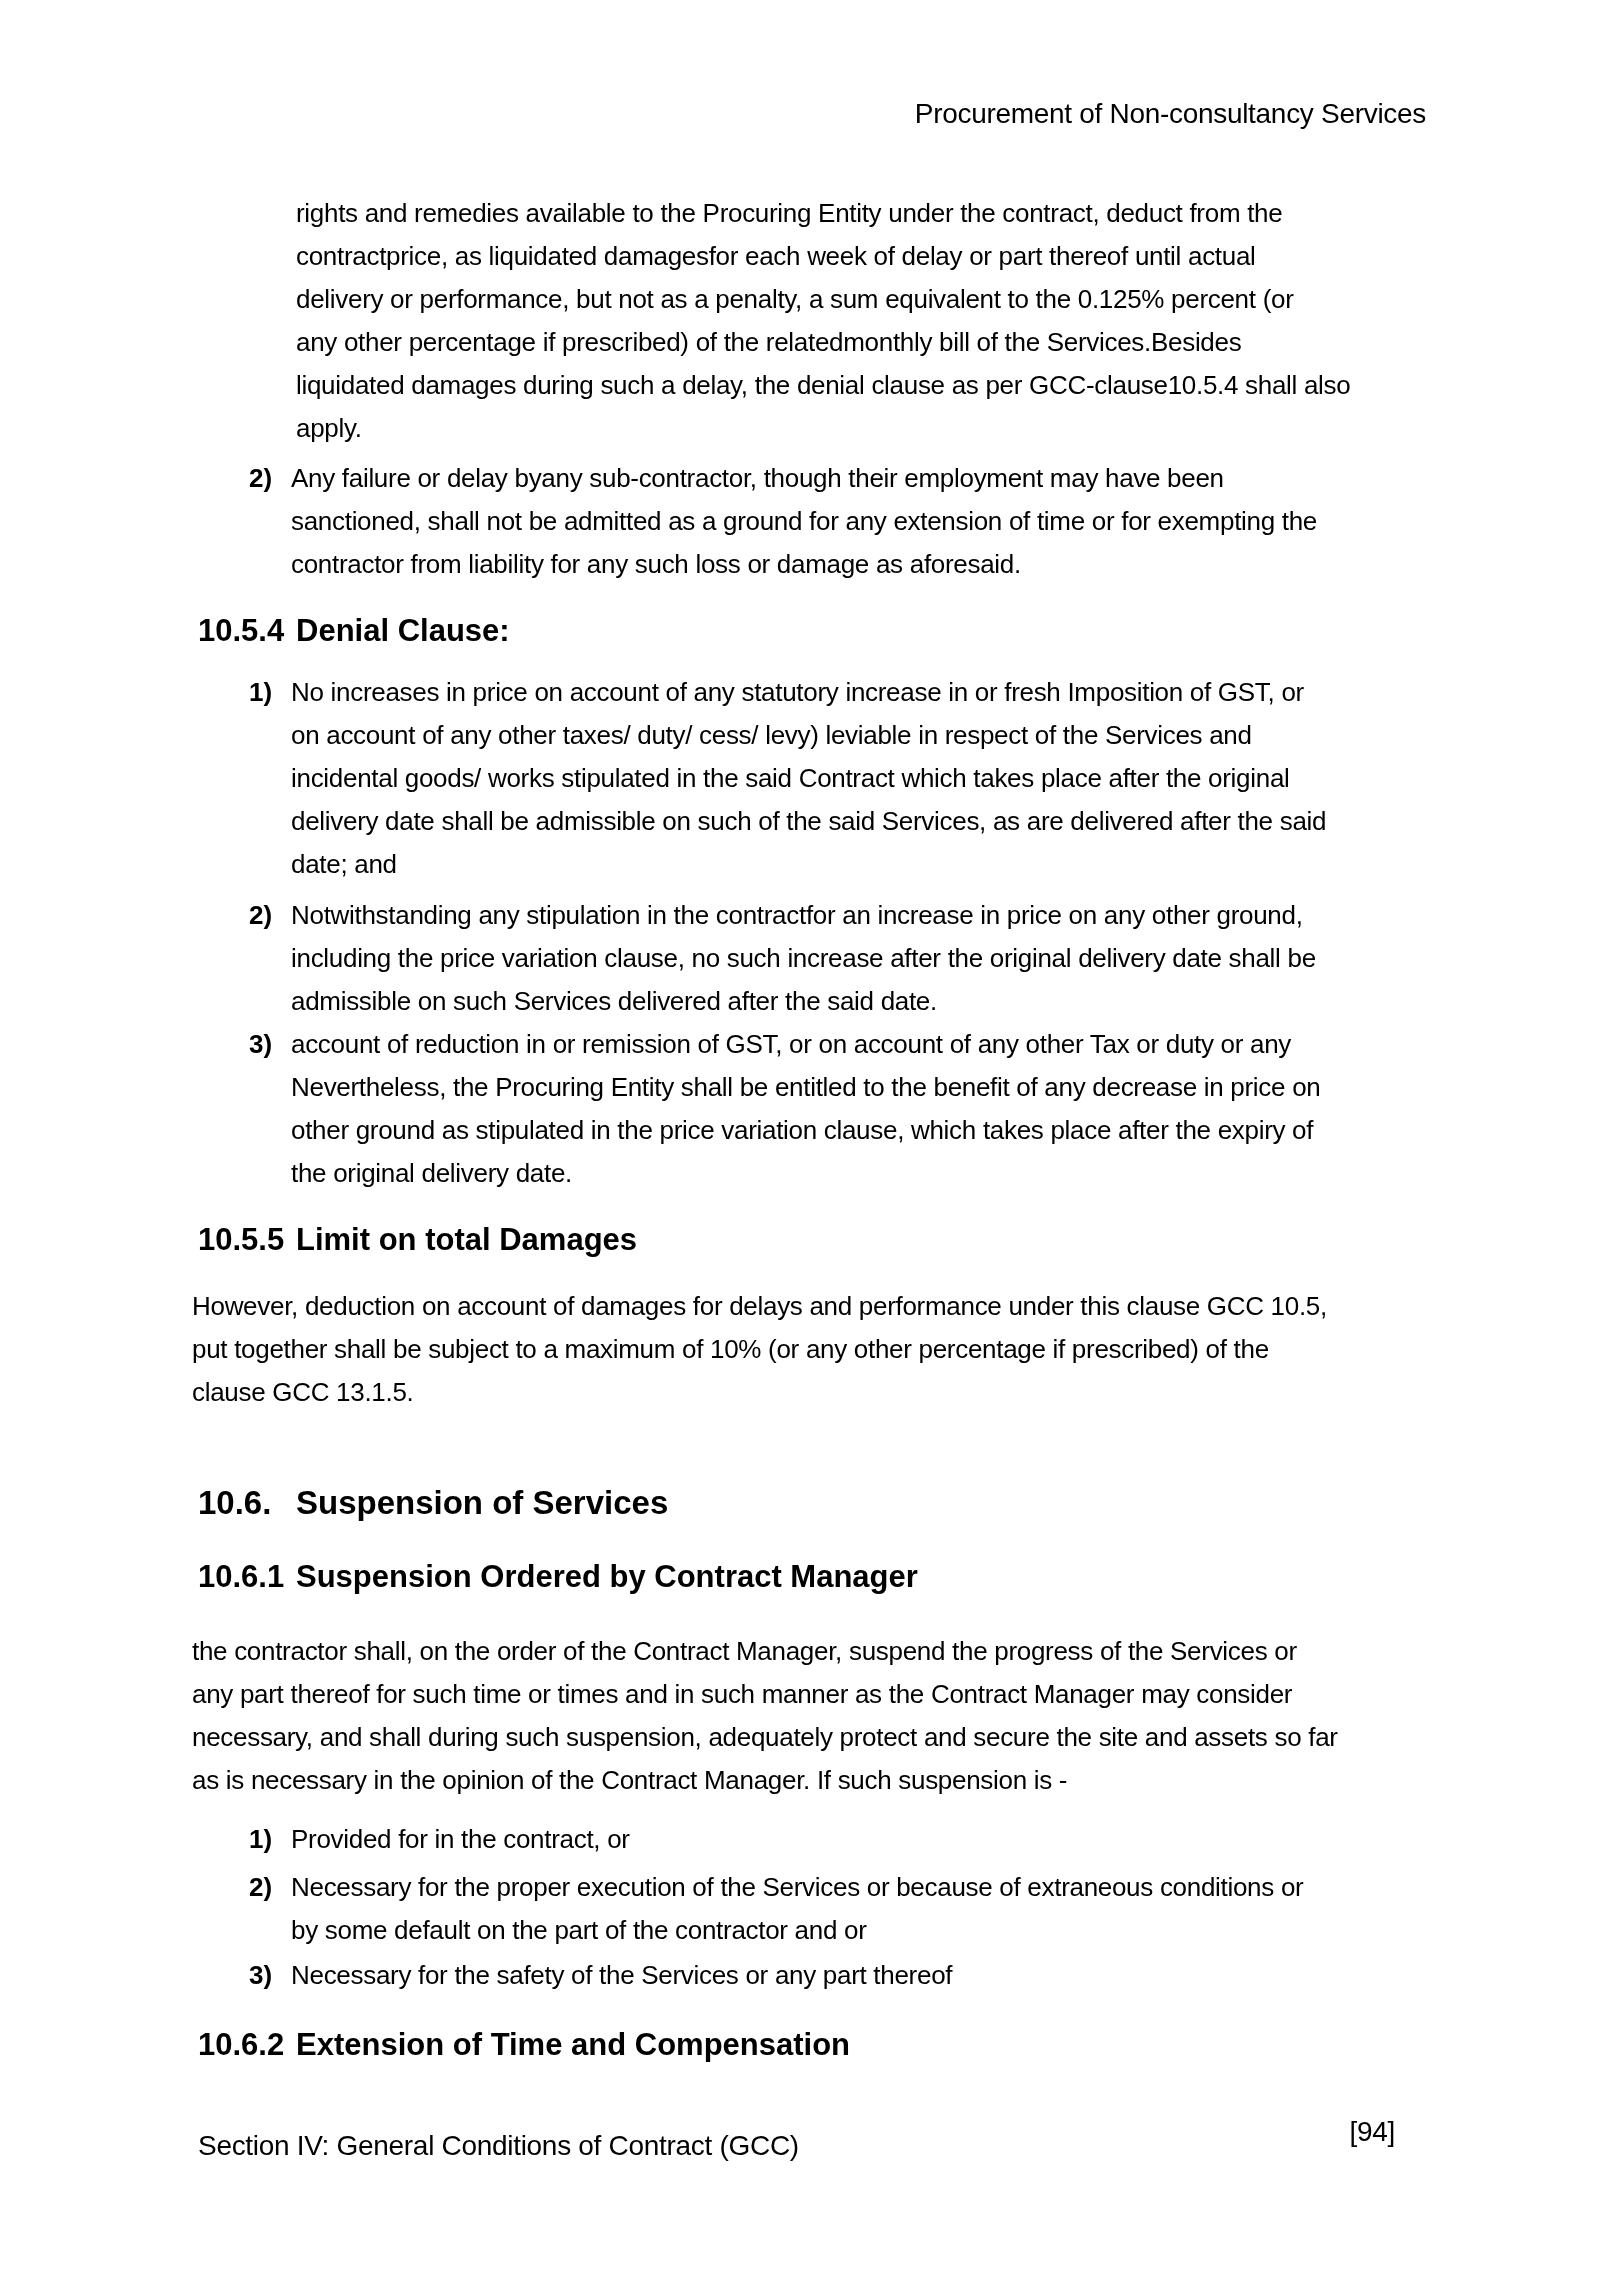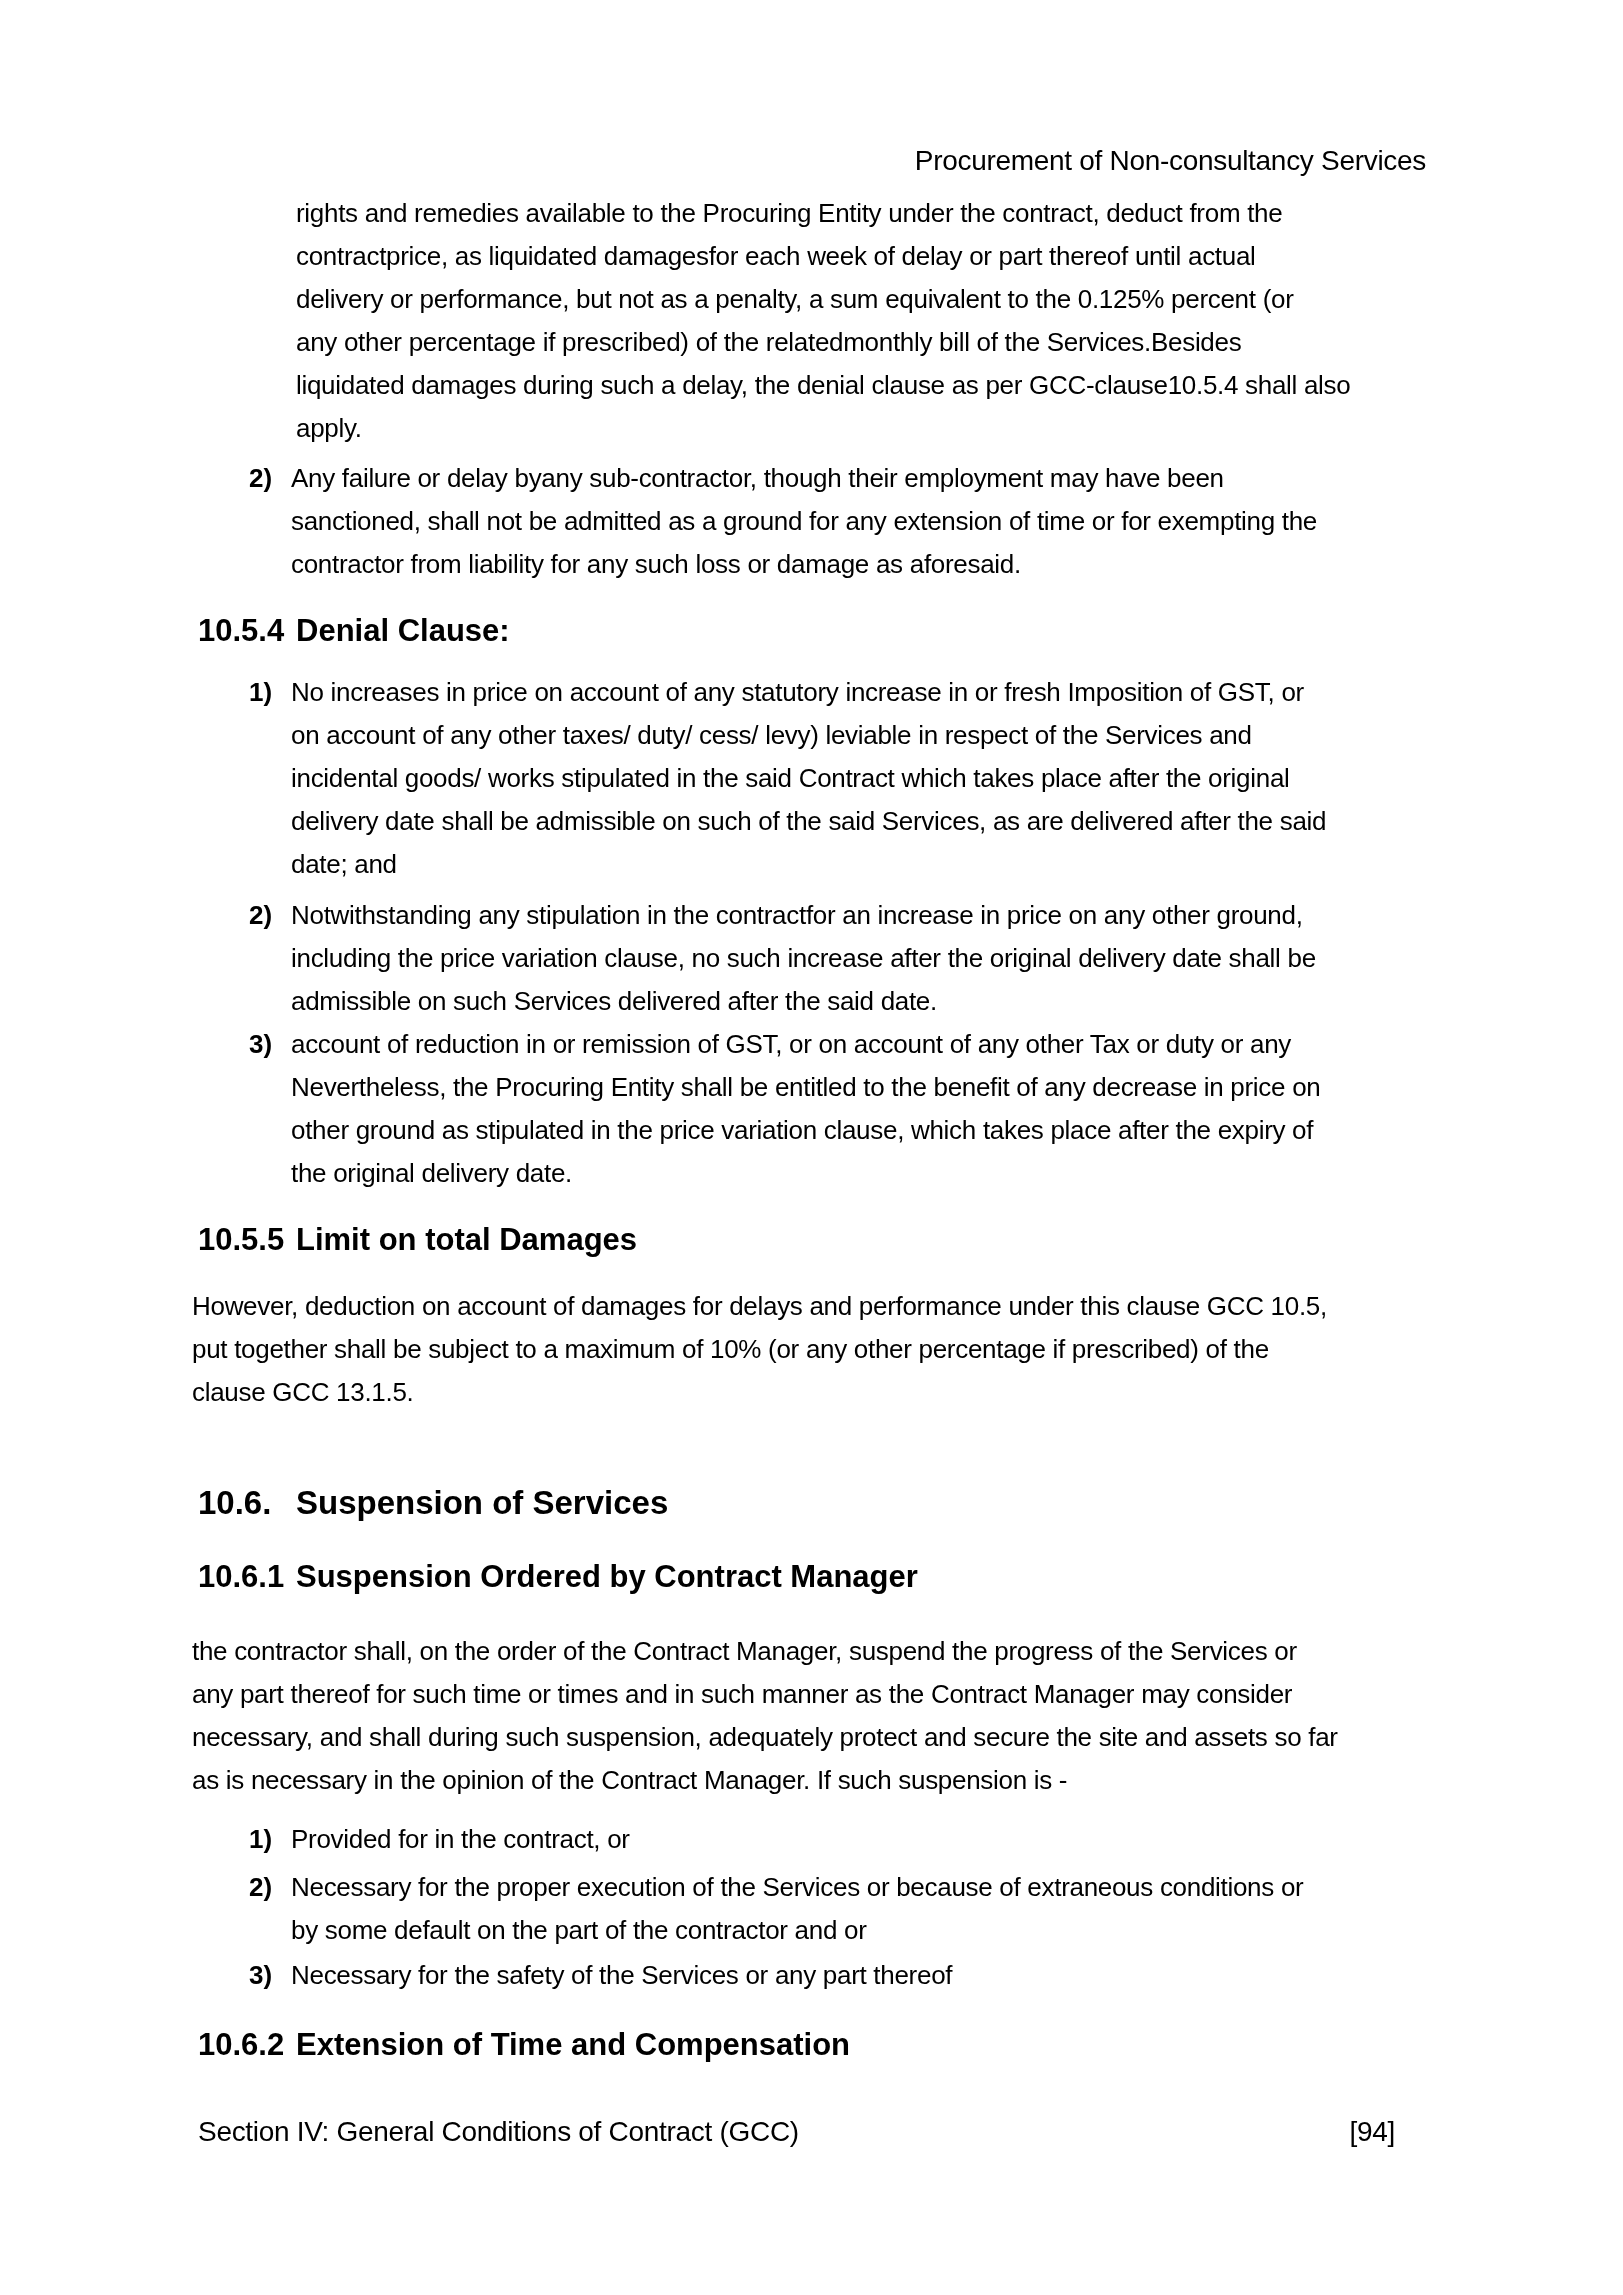"Procurement of Non-consultancy Services" .hdr { margin-top: 47px -> none }
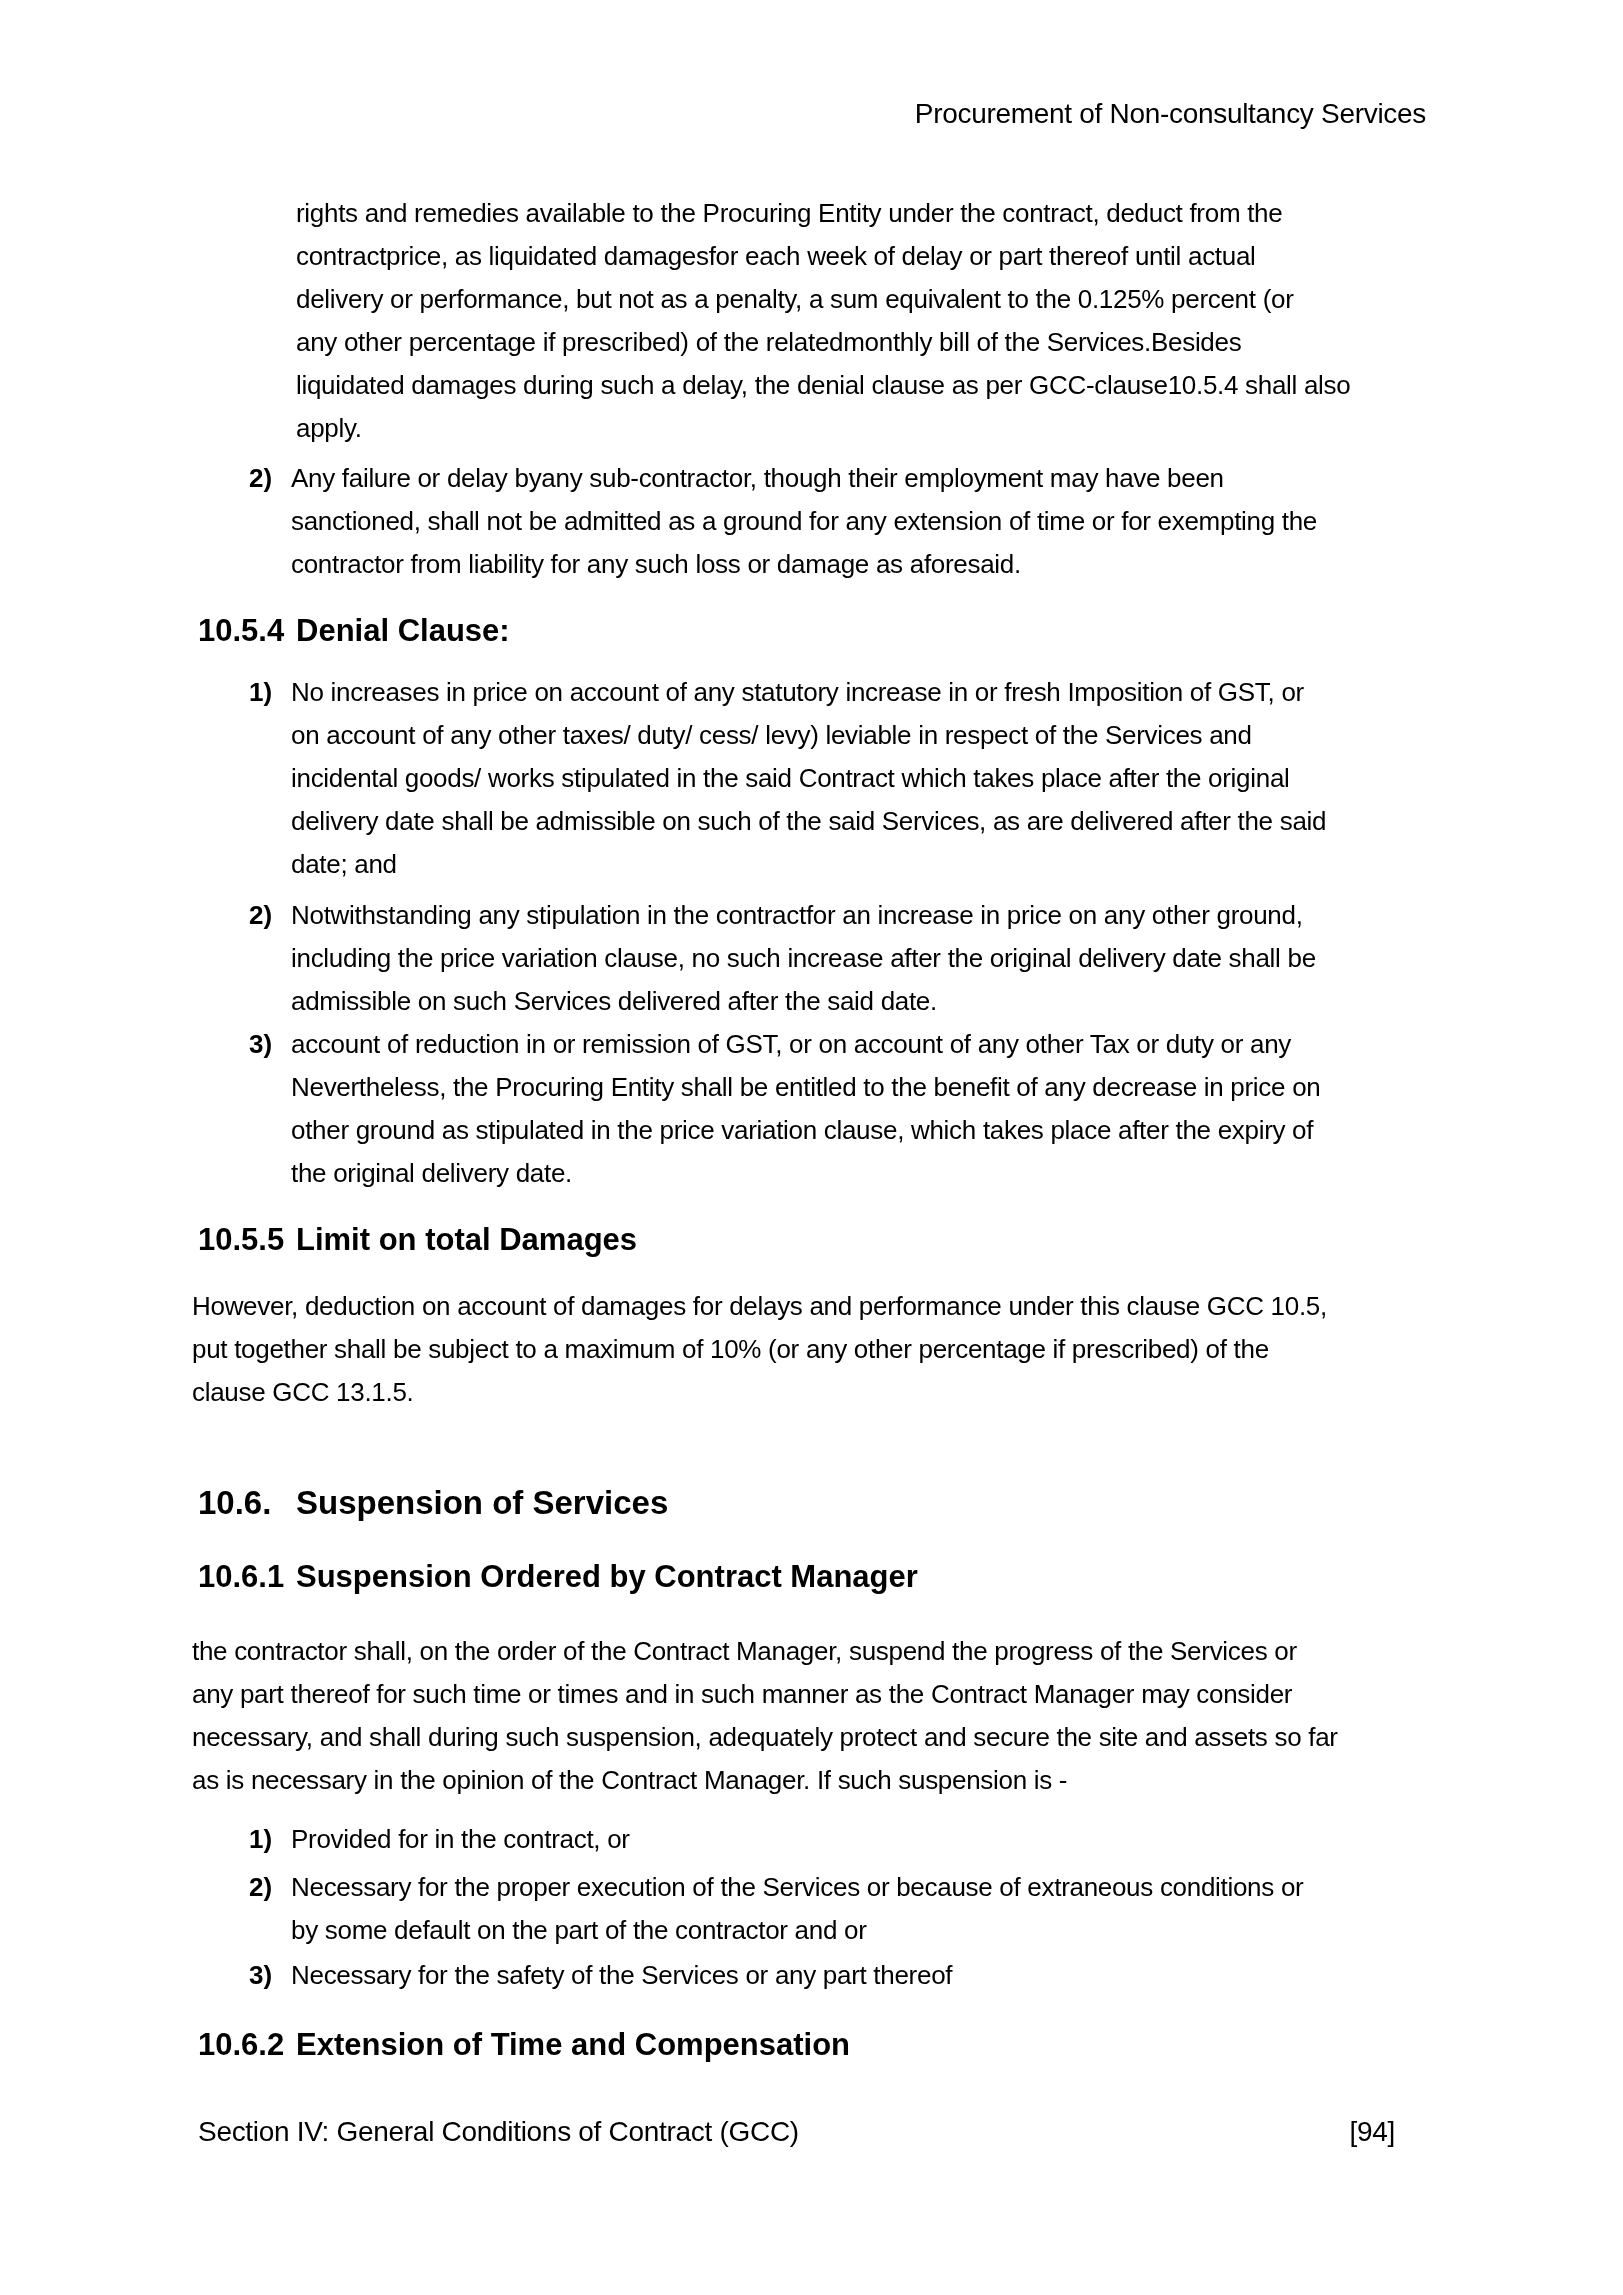"Section IV: General Conditions of" .ftr .ftr-left { top: 0 -> 14px }
